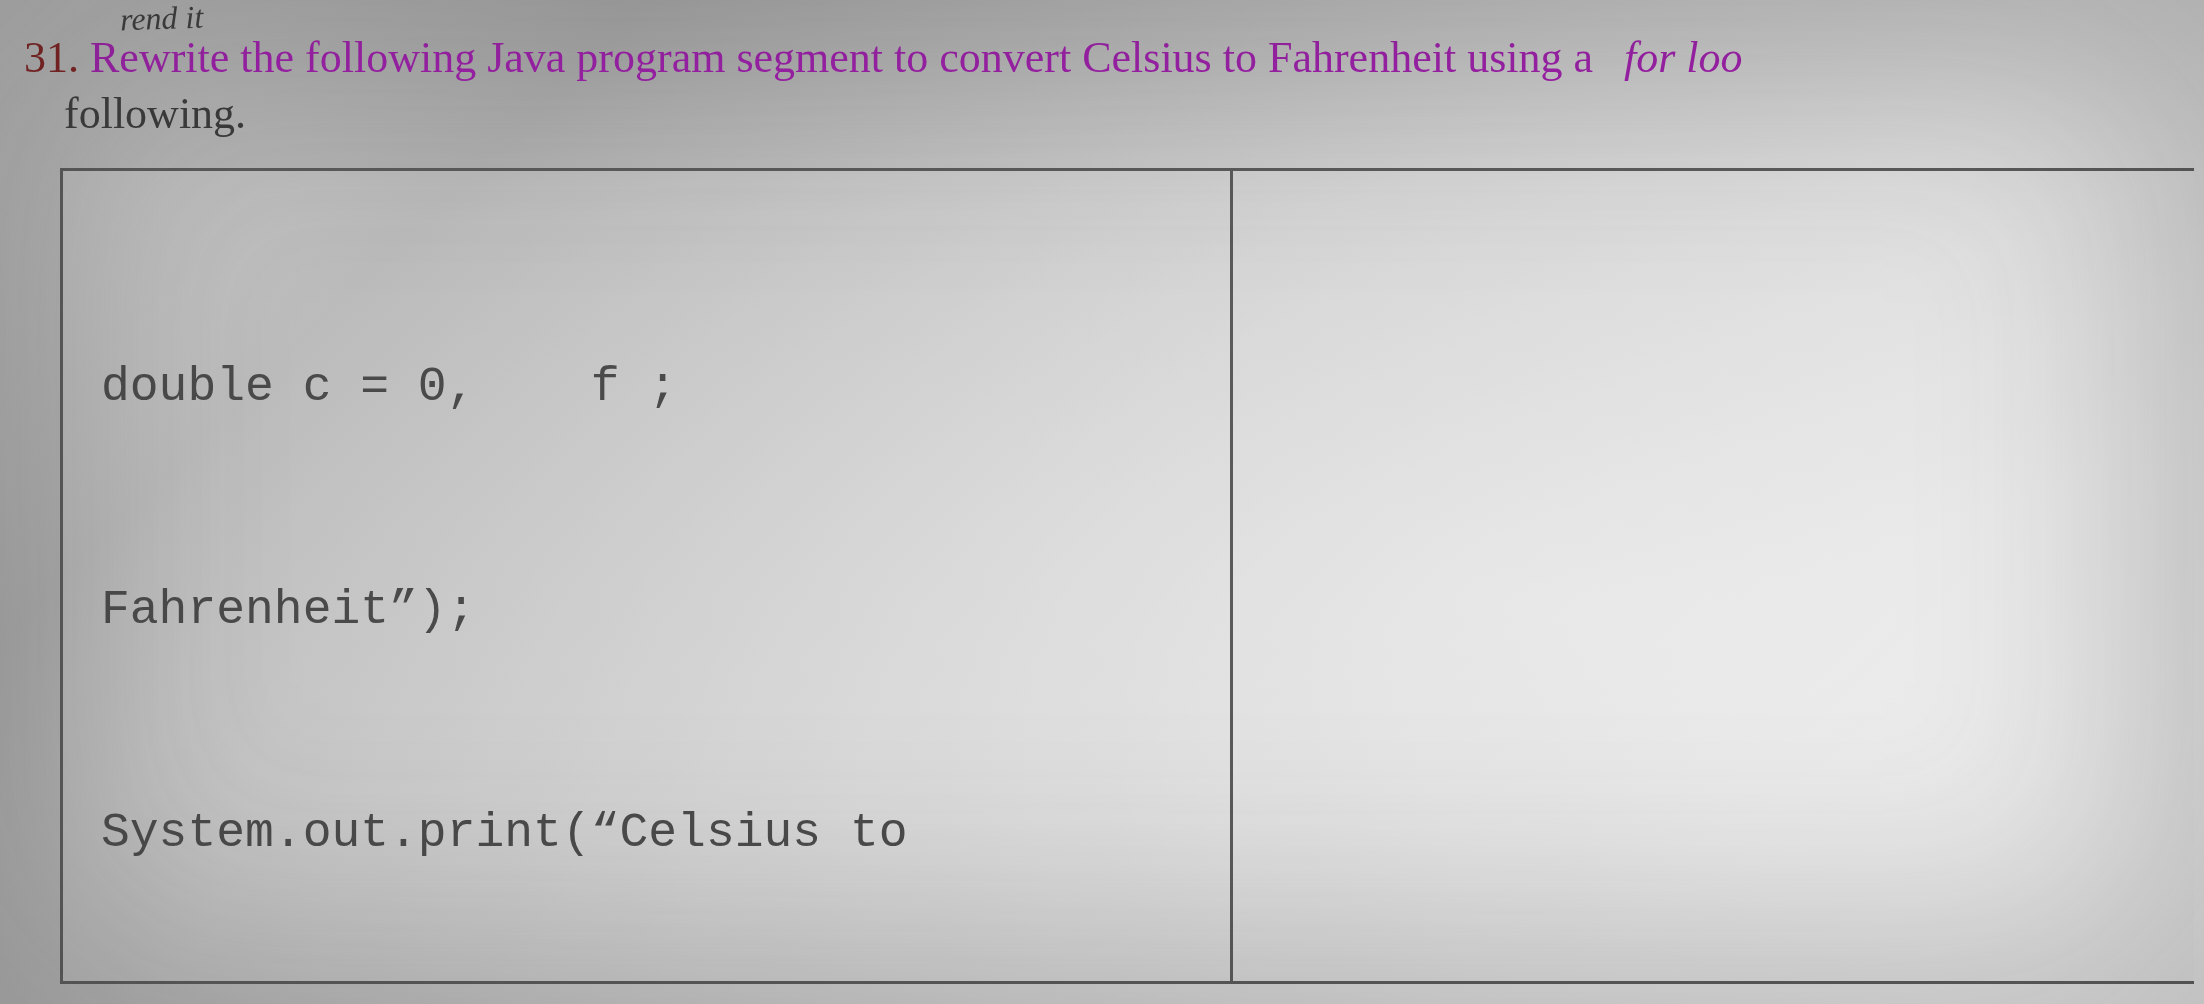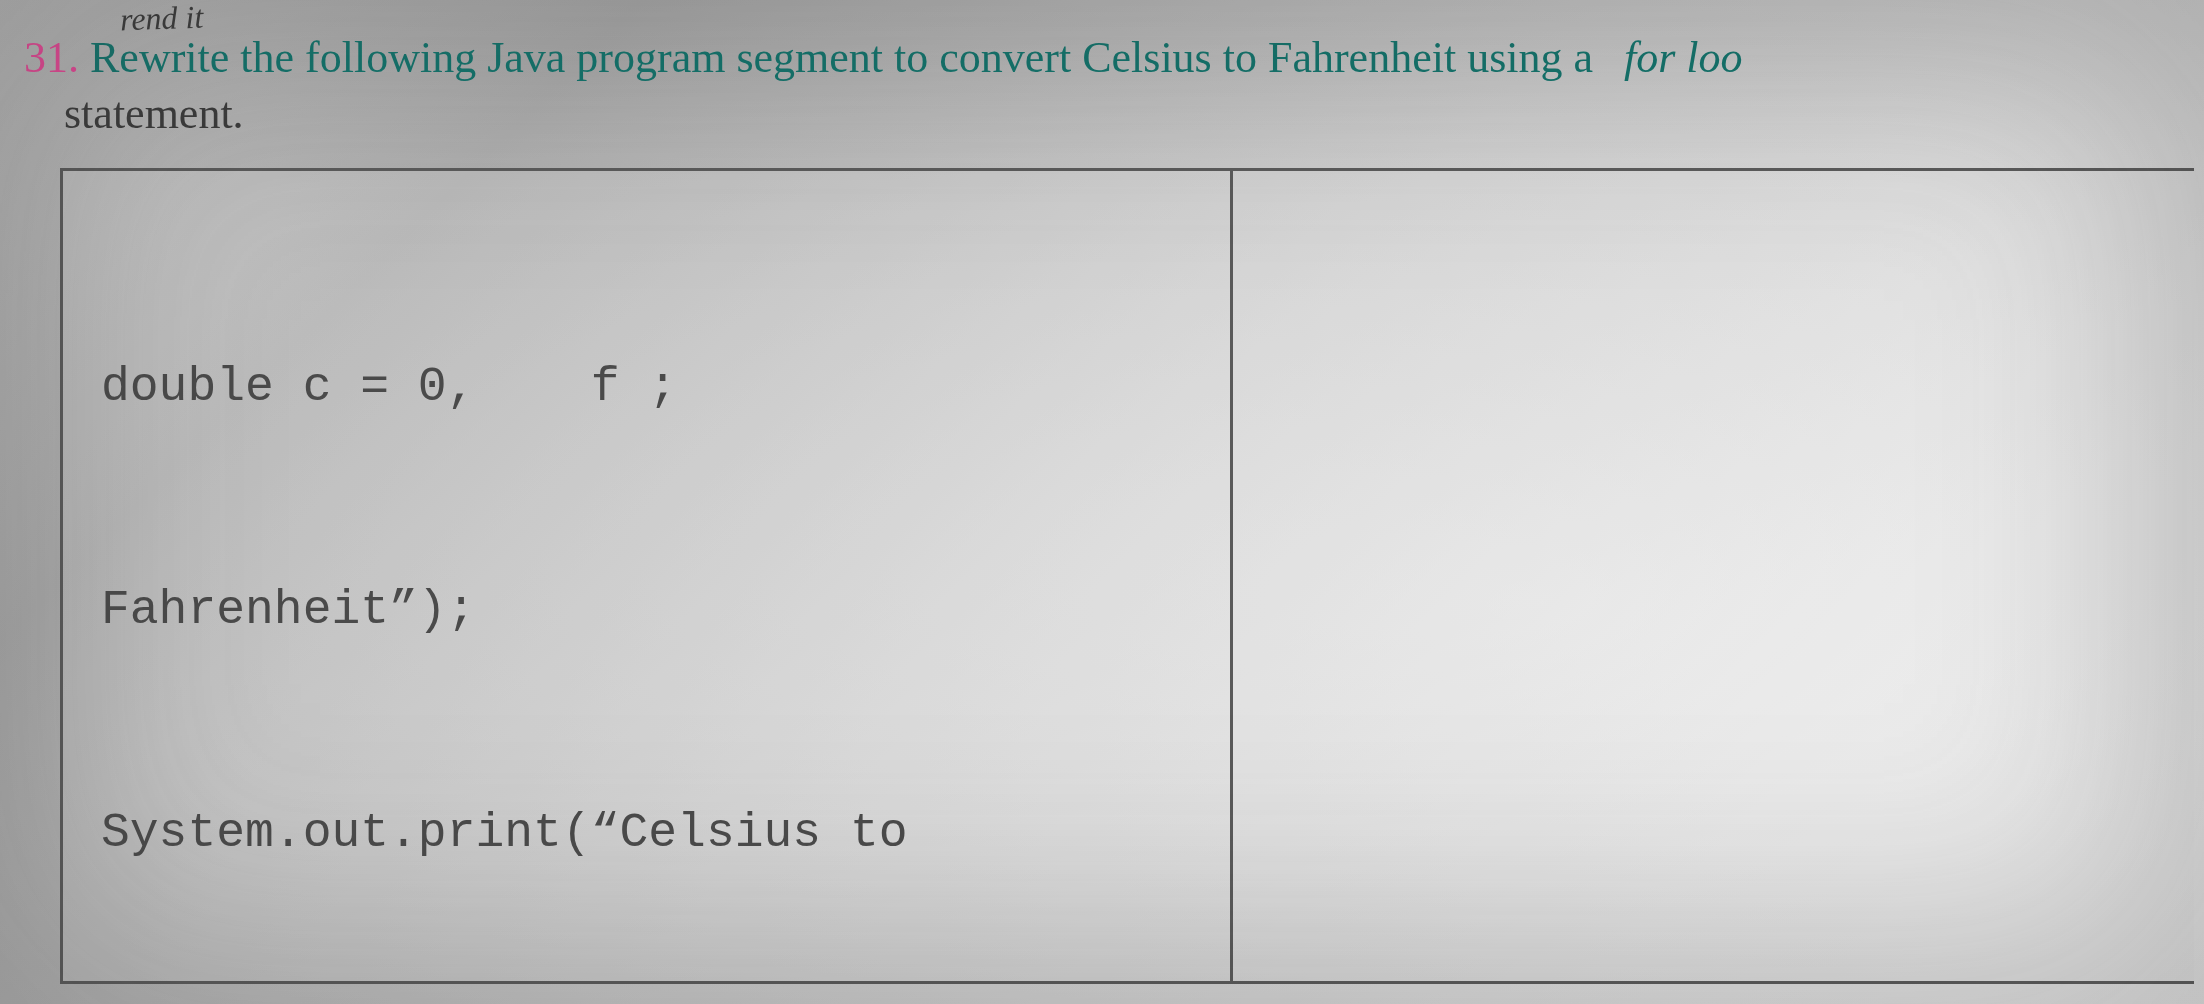"31." .question-number { color: #ec4899 -> #7f1d1d }
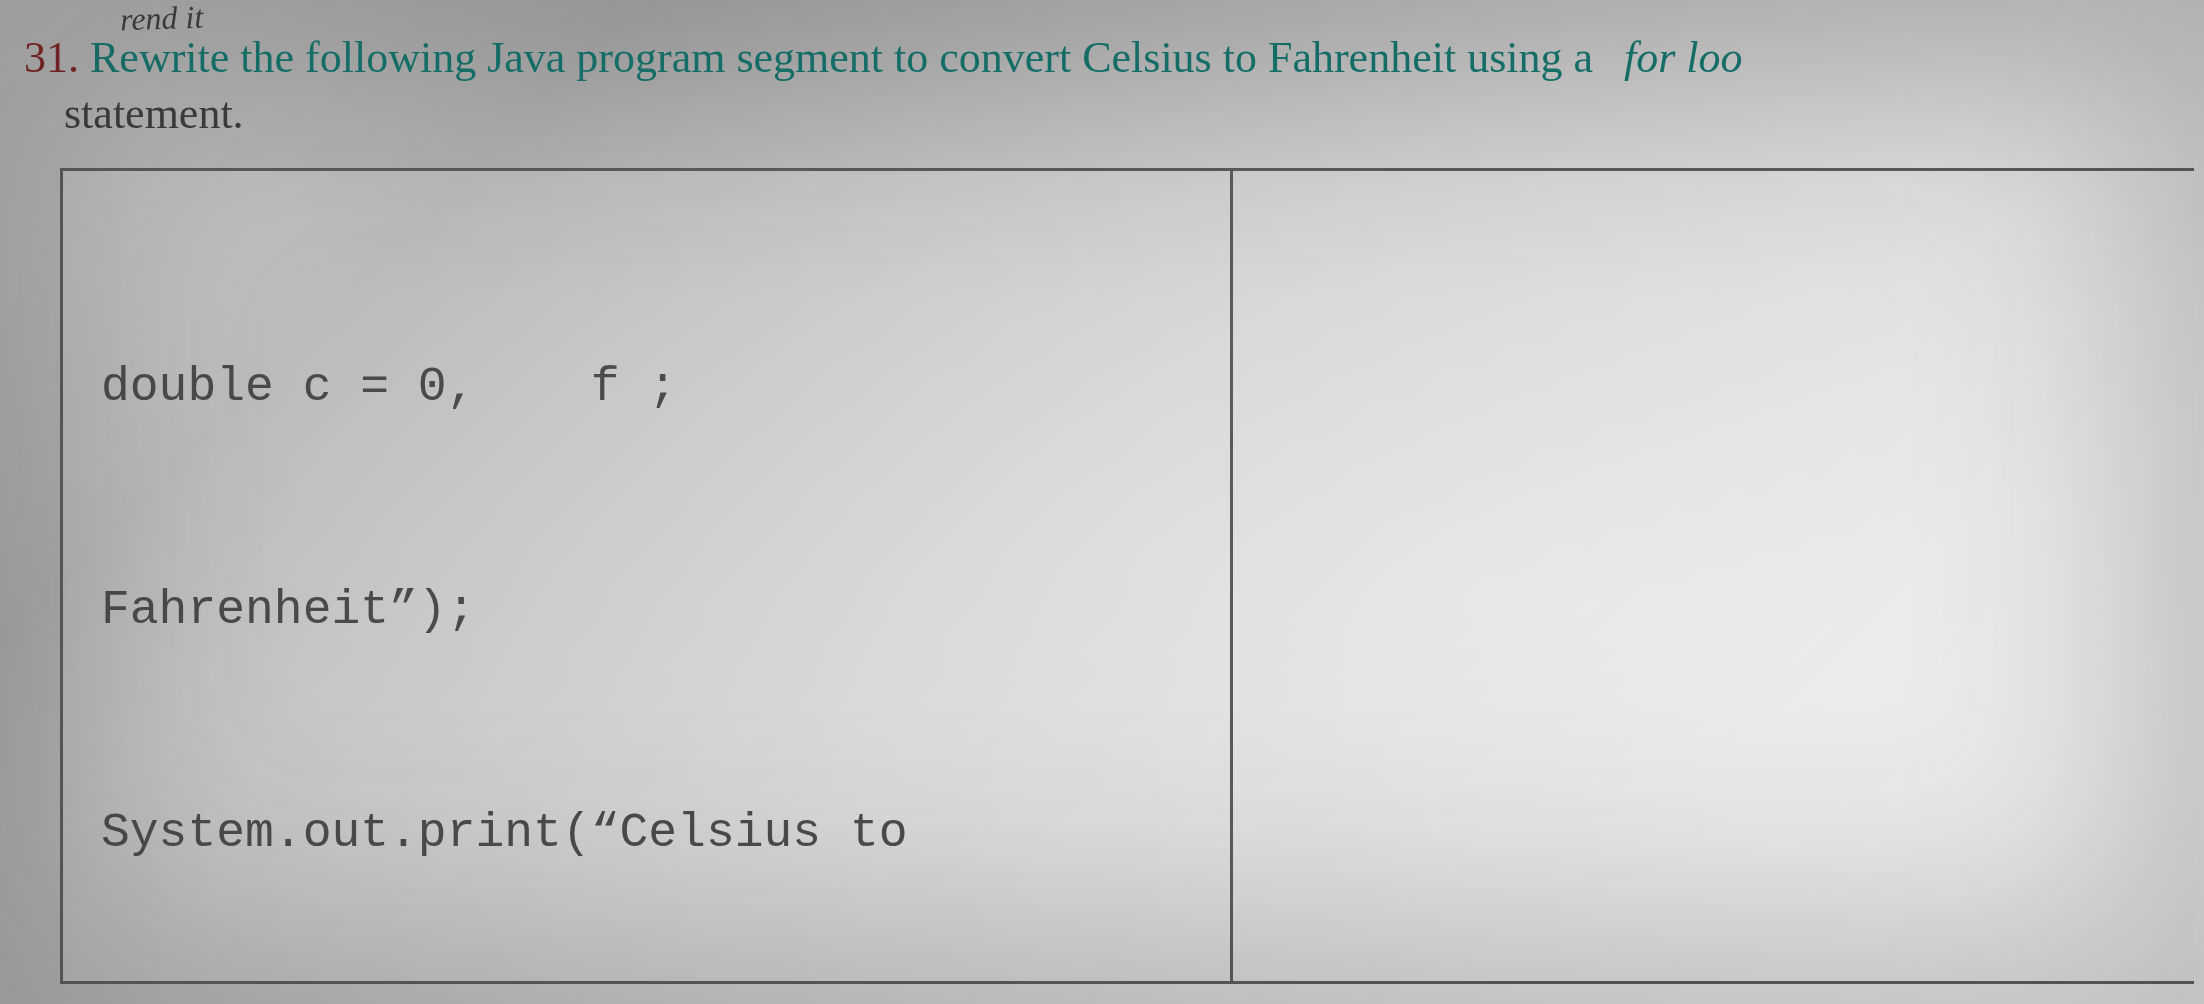"Rewrite the following Java program" .question-text { color: #0f766e -> #a21caf }
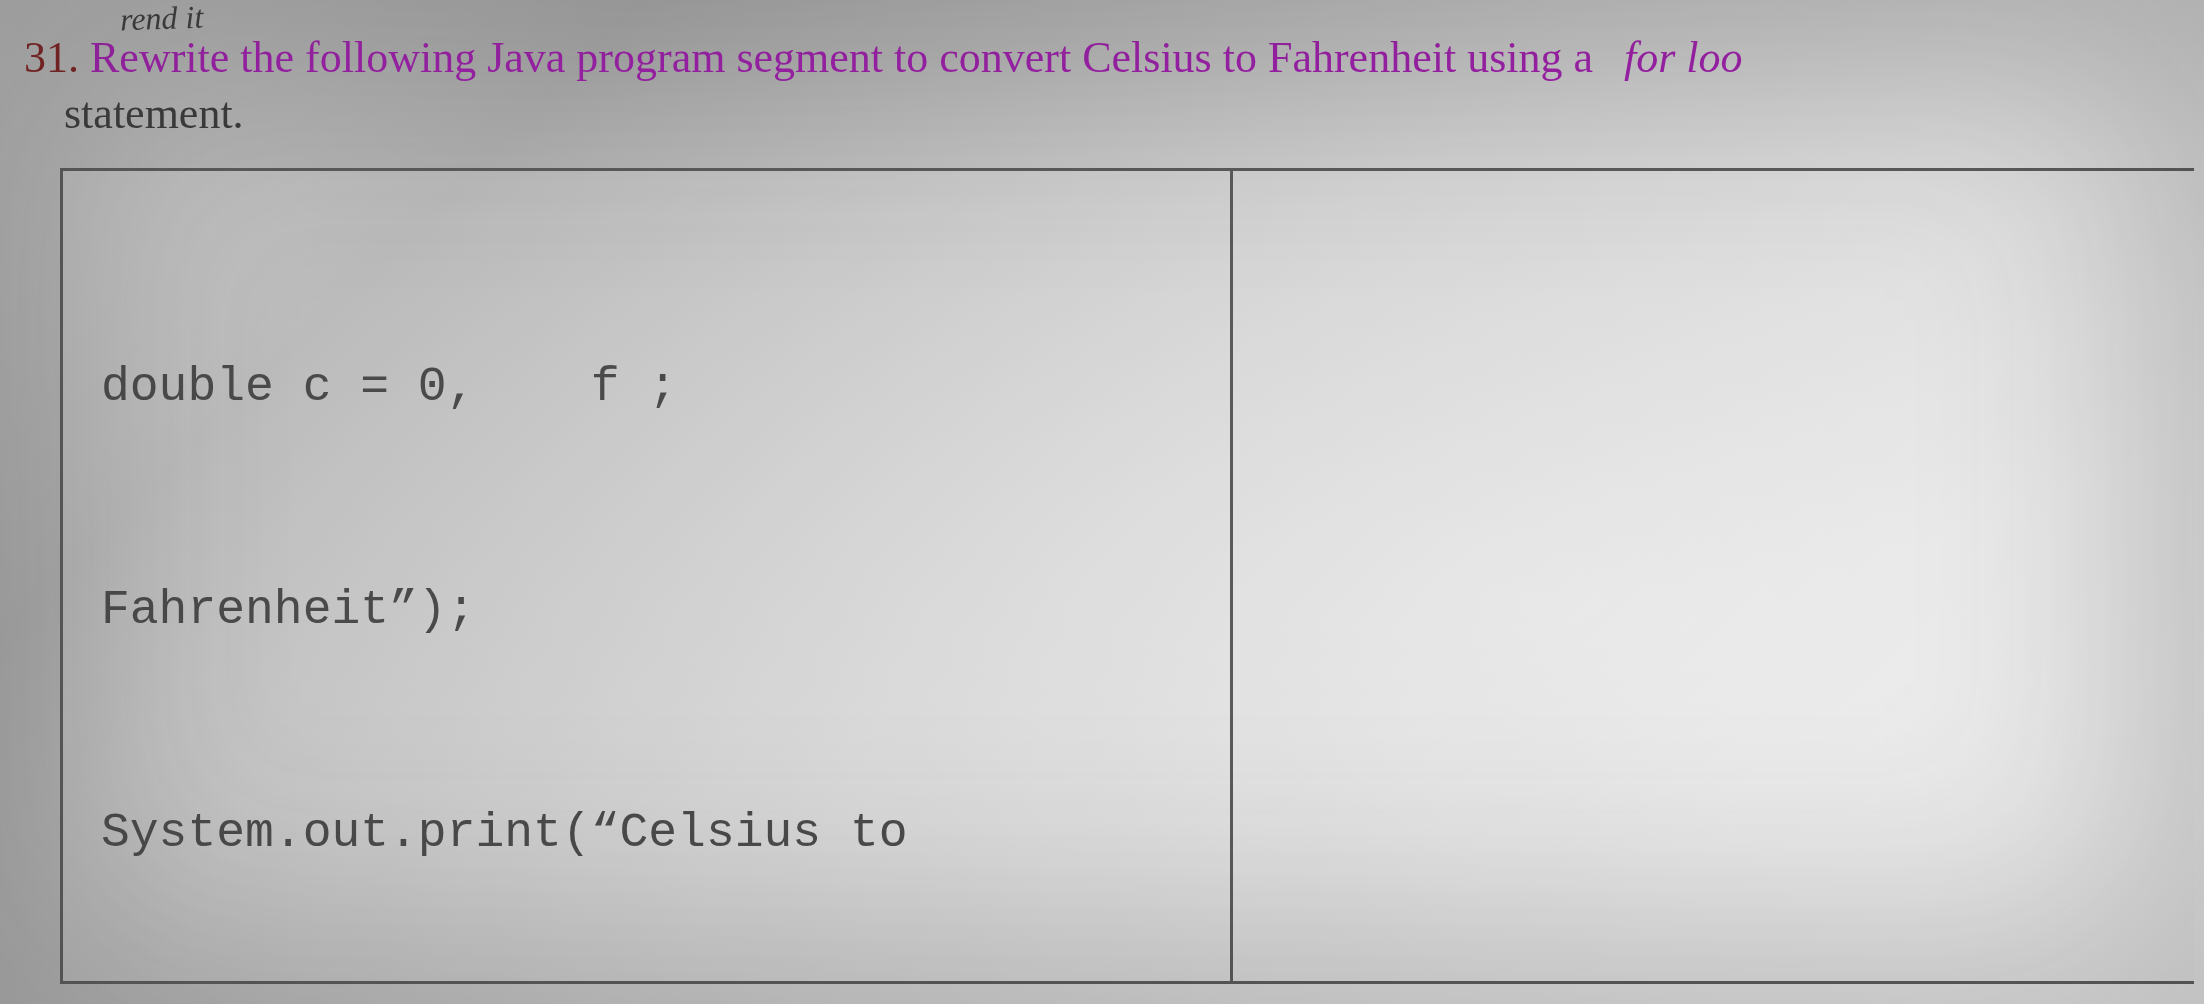"statement." div.statement-line { text: statement -> following }
